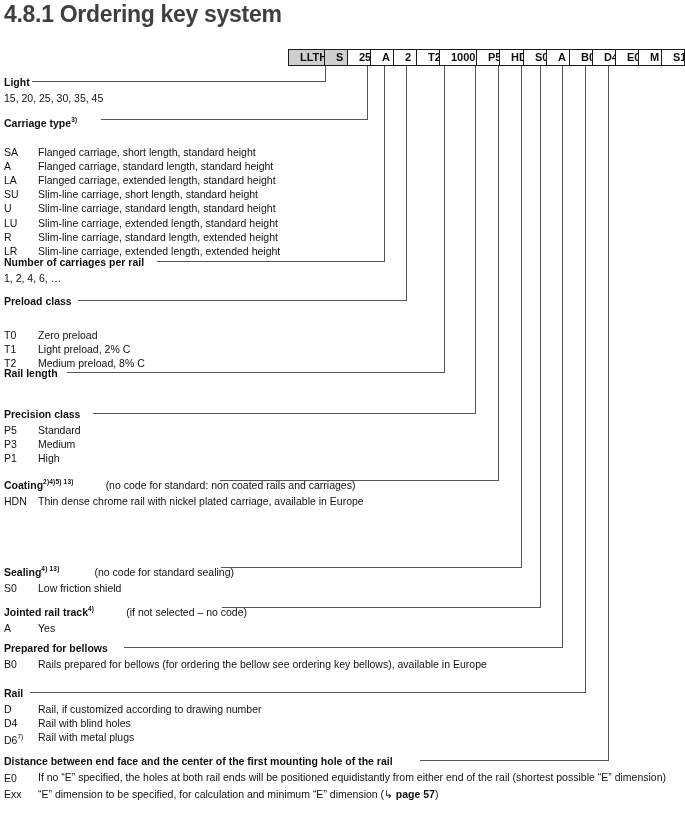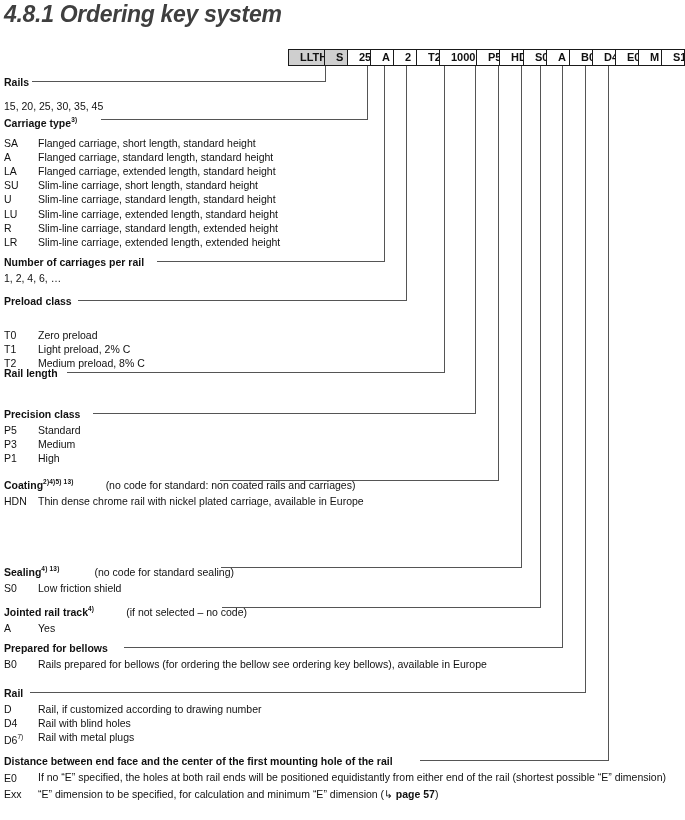"4.8.1 Ordering key system" #page-title { font-style: italic -> none }
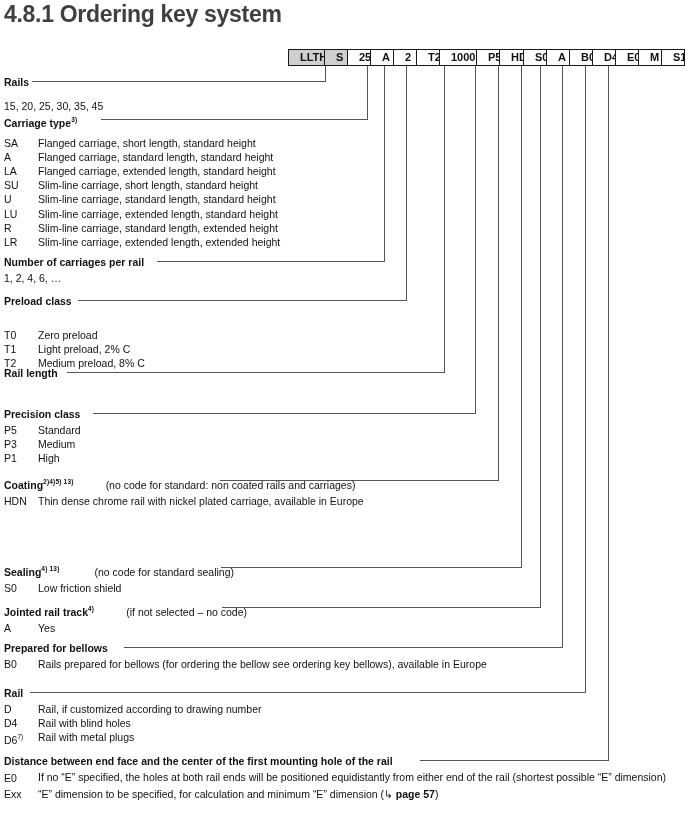"Rails" div.sec-head { text: Rails -> Light }
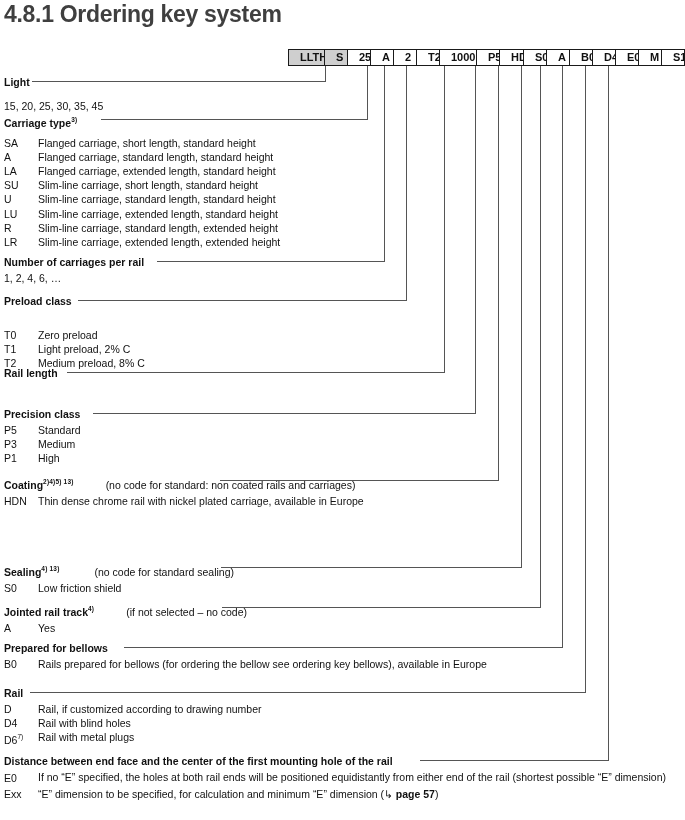"15, 20, 25, 30, 35," div.plain-line { margin-top: 10px -> 2px }
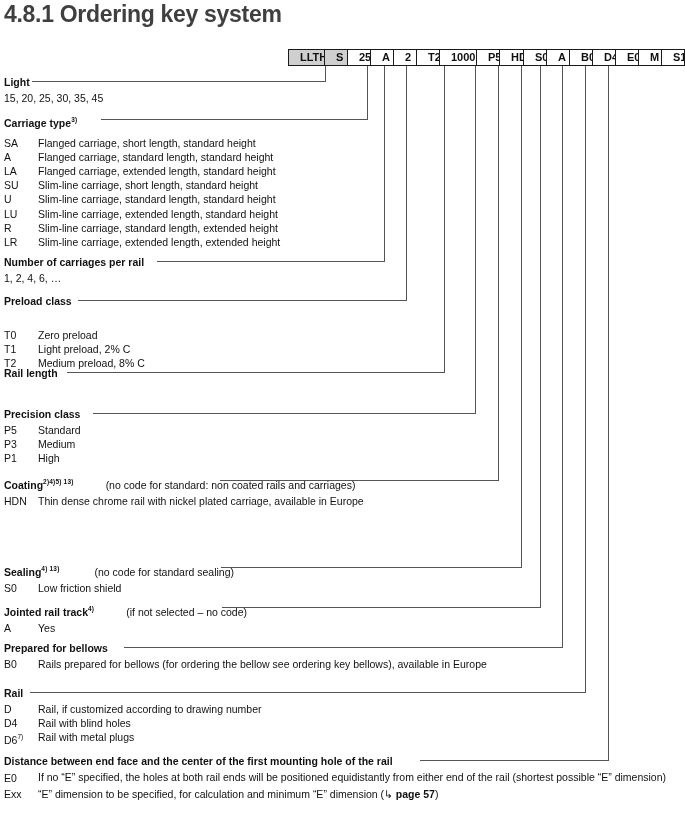"SA" div { margin-top: 6px -> 15px }
